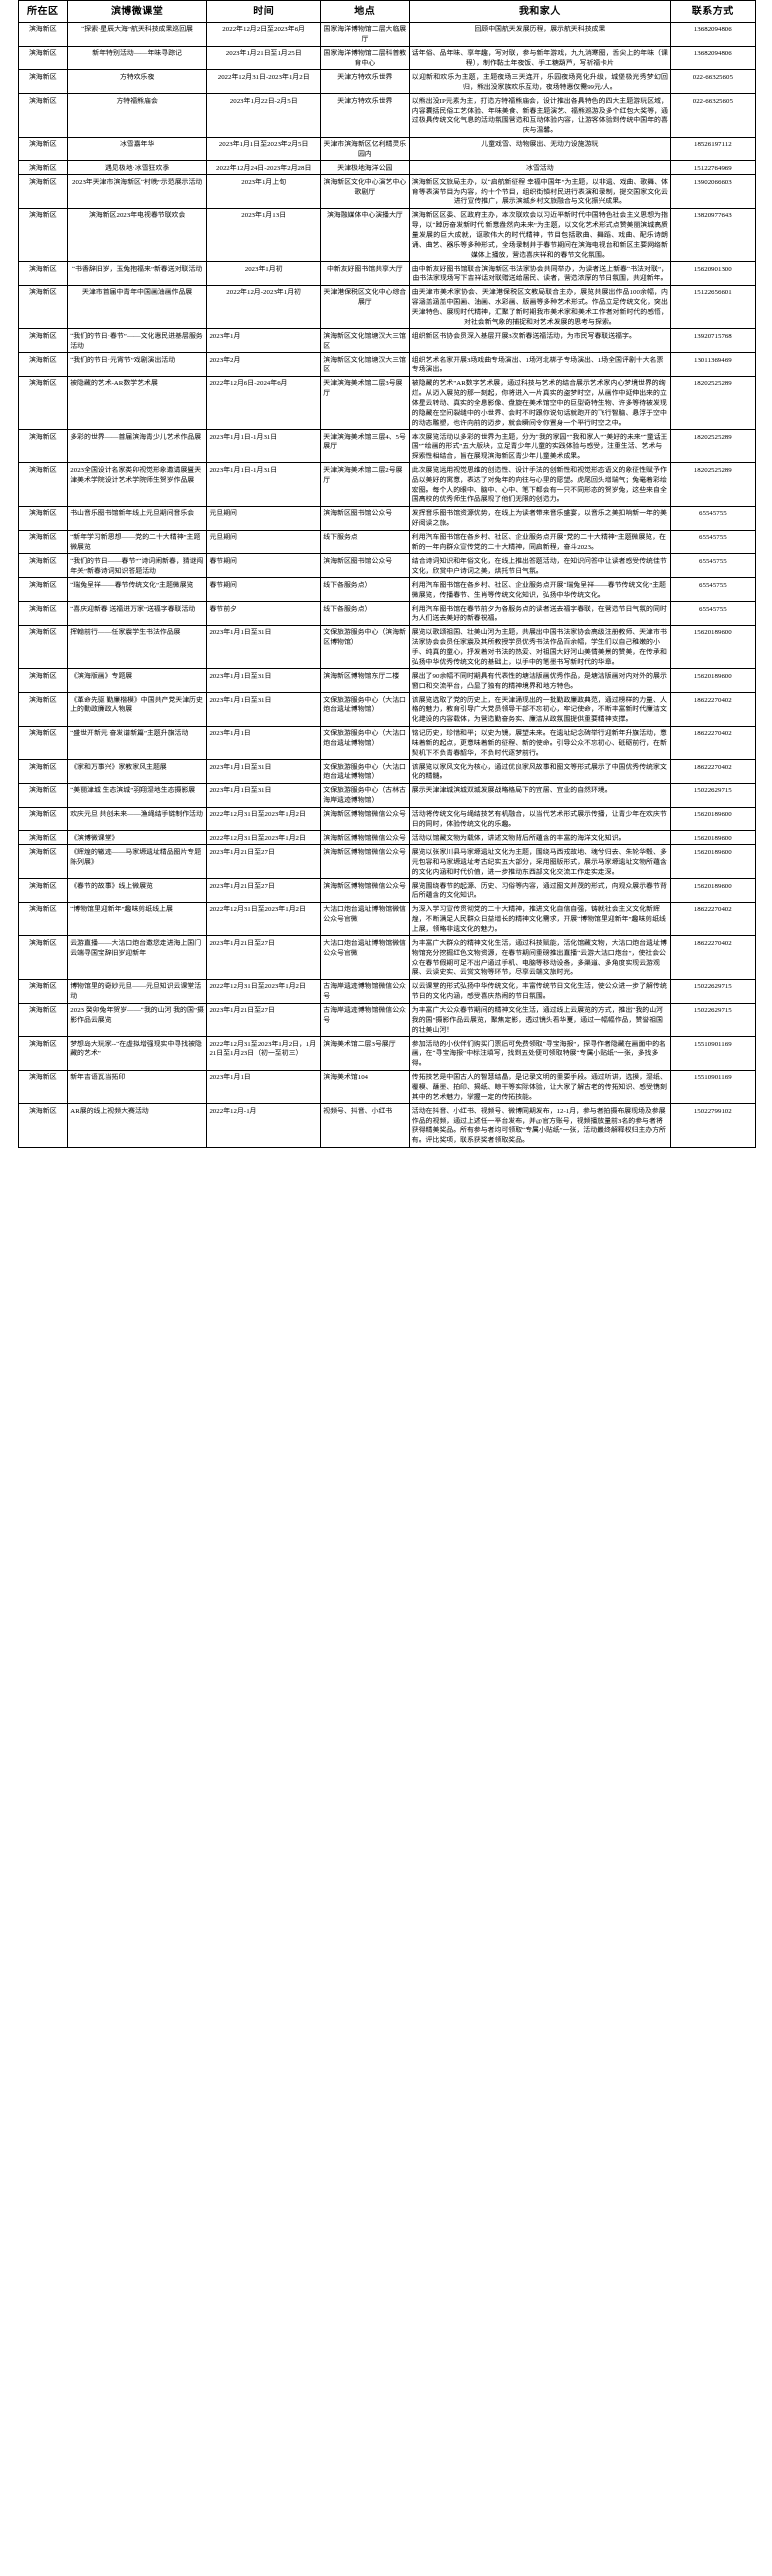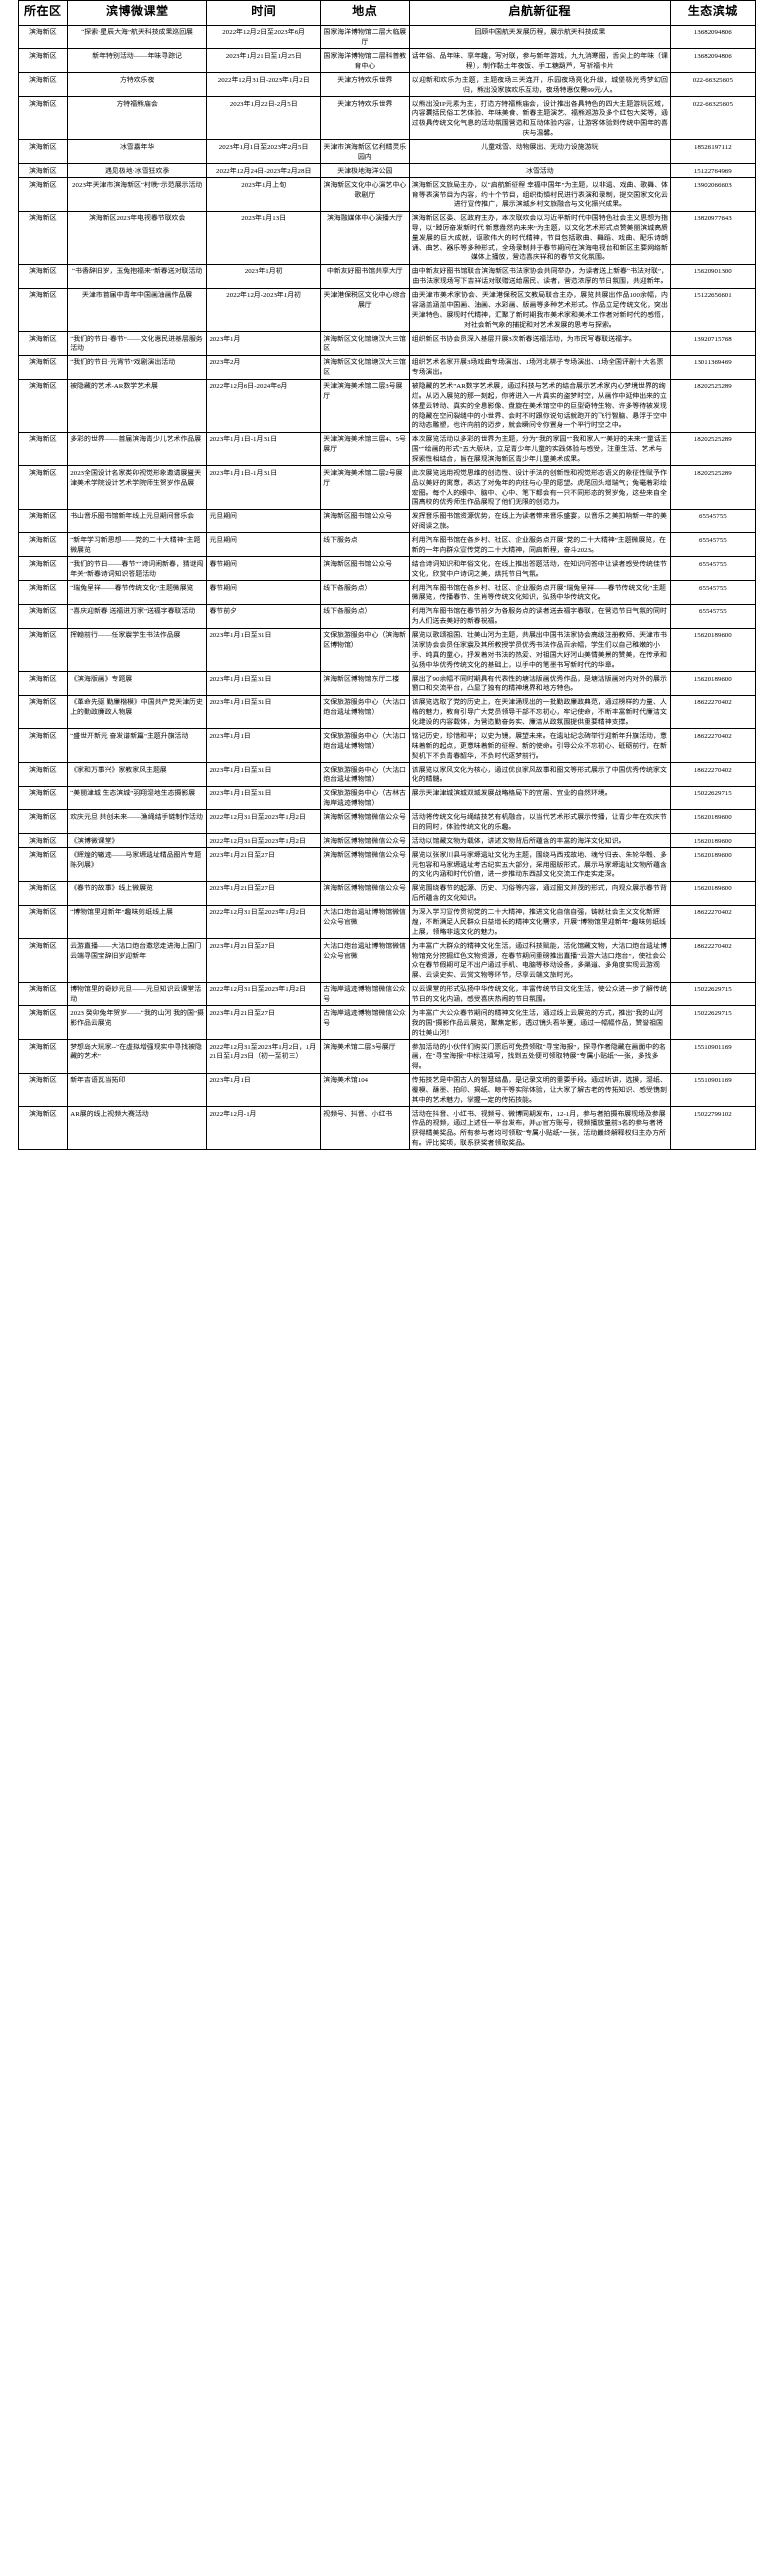"所在区" table.sched thead th { font-family: Liberation Mono, monospace -> Liberation Serif, serif; font-size: 12px -> 10px }
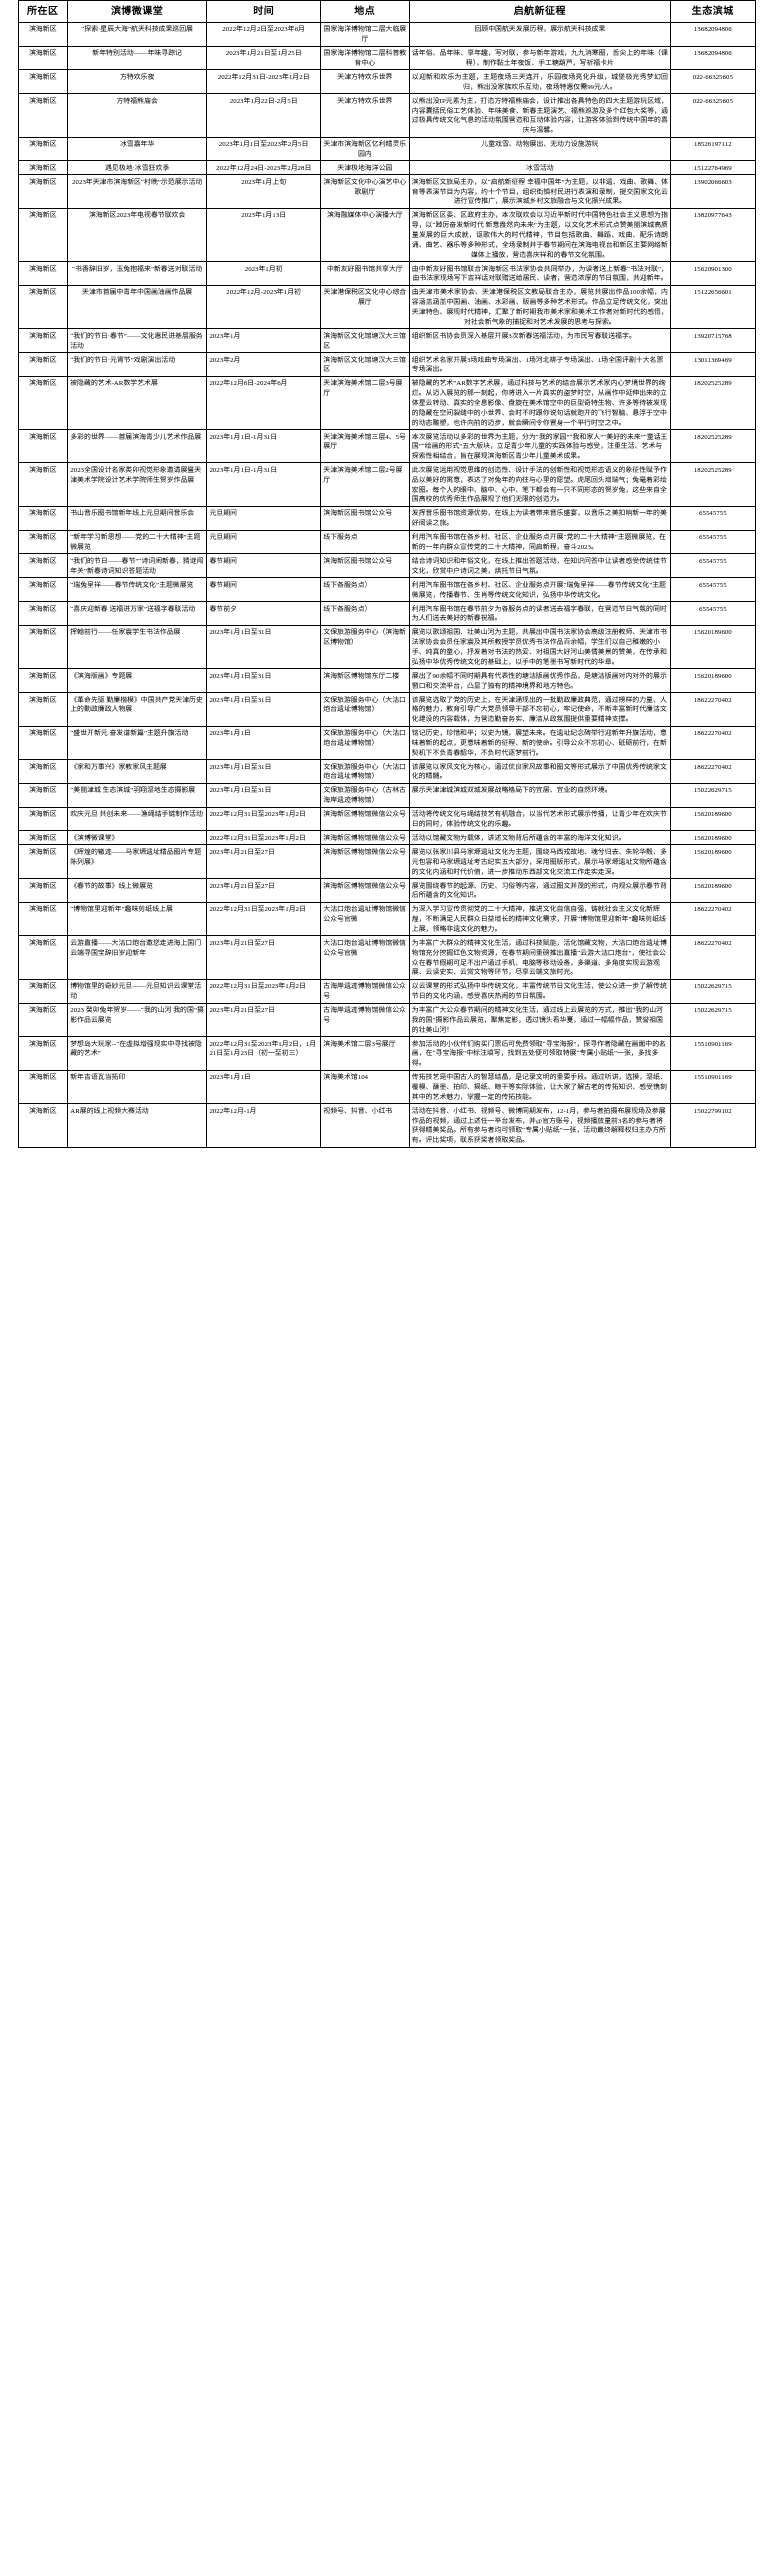"启航新征程" th { text: 启航新征程 -> 我和家人 }
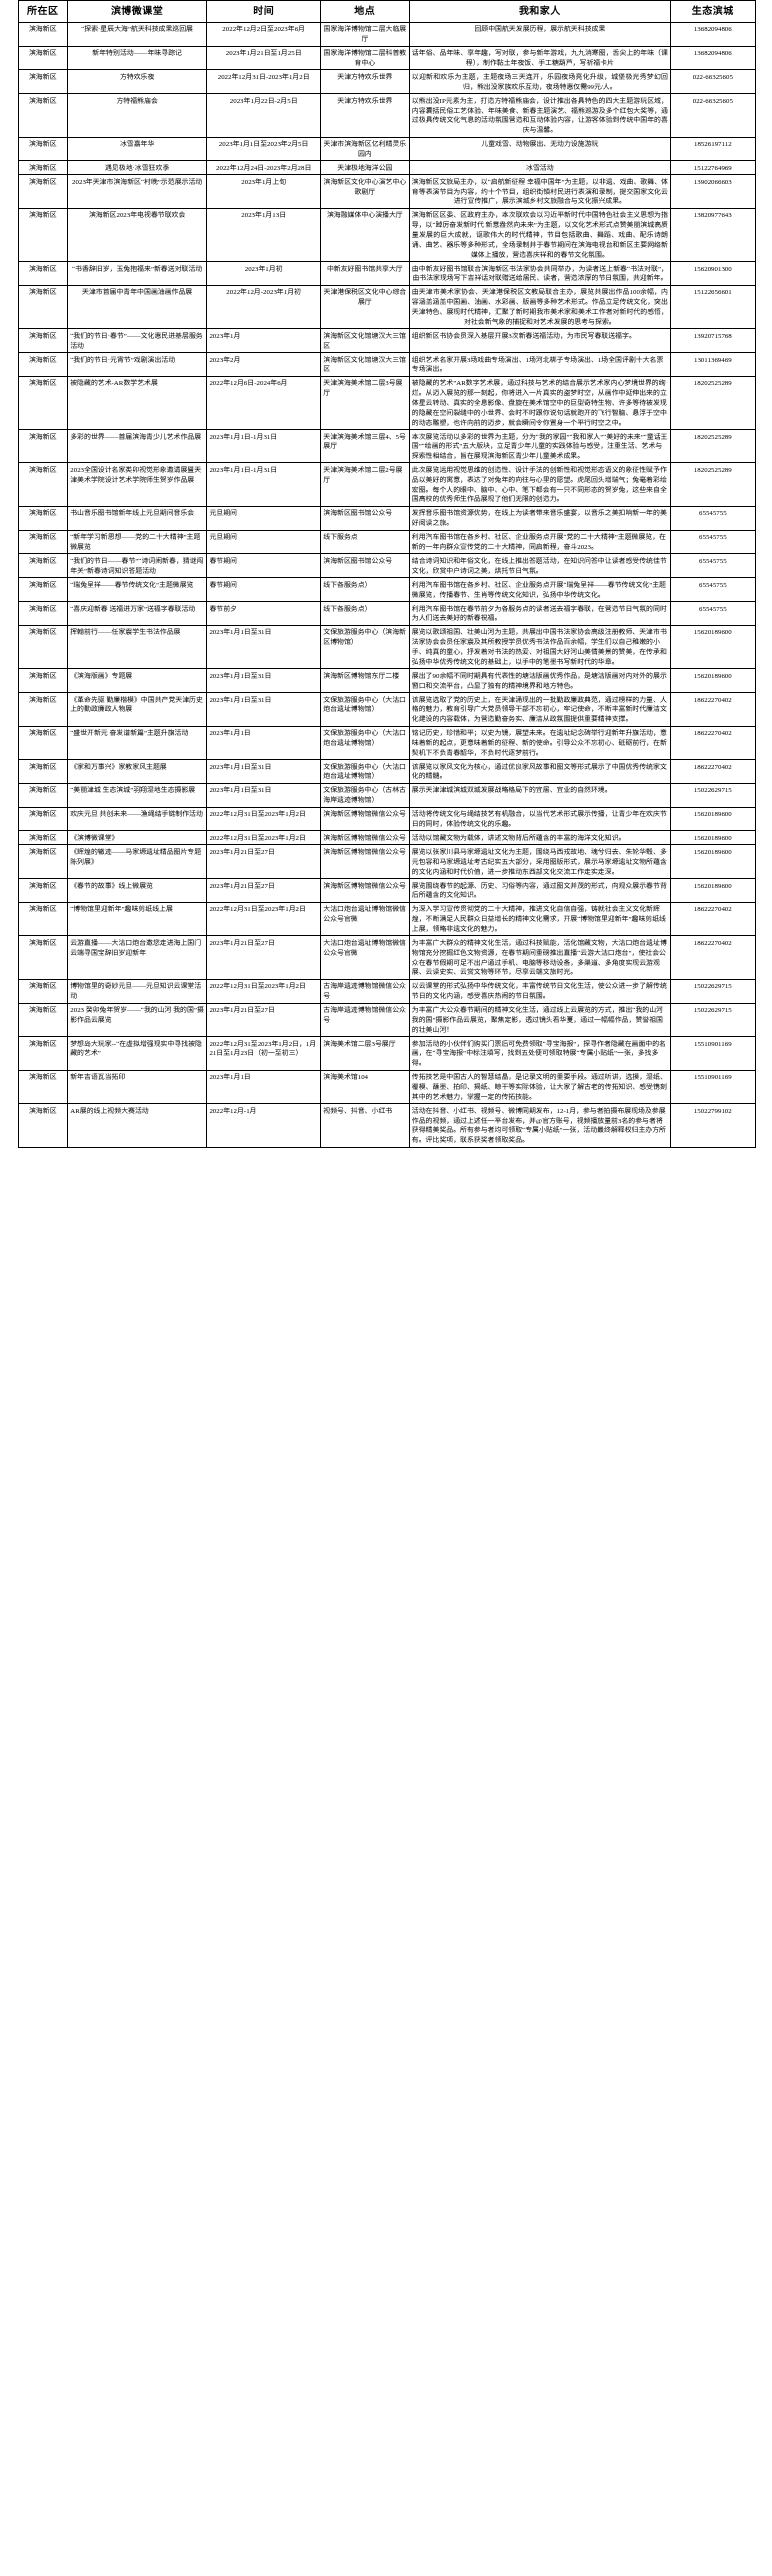"生态滨城" th { text: 生态滨城 -> 联系方式 }
